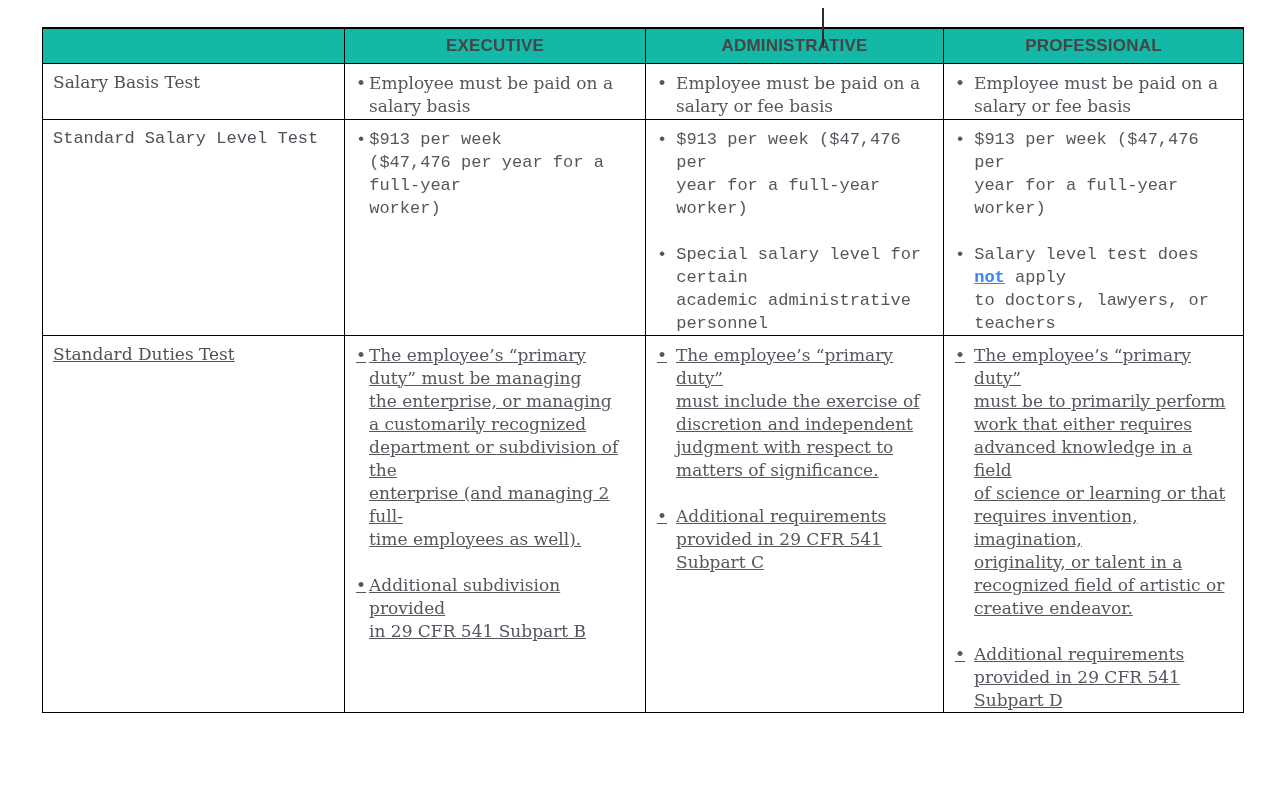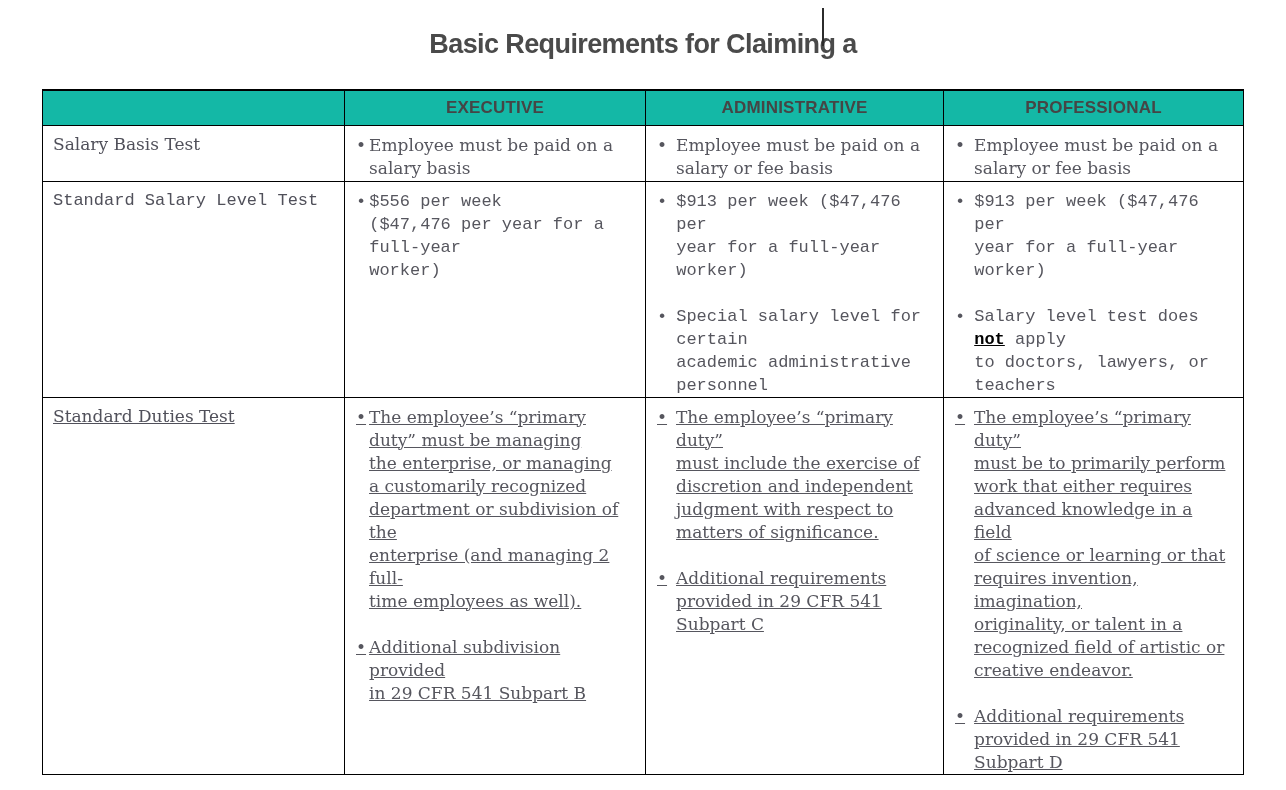"Basic Requirements for Claiming a" div { html: <div>Basic Requirements for Claiming a</div> -> none }
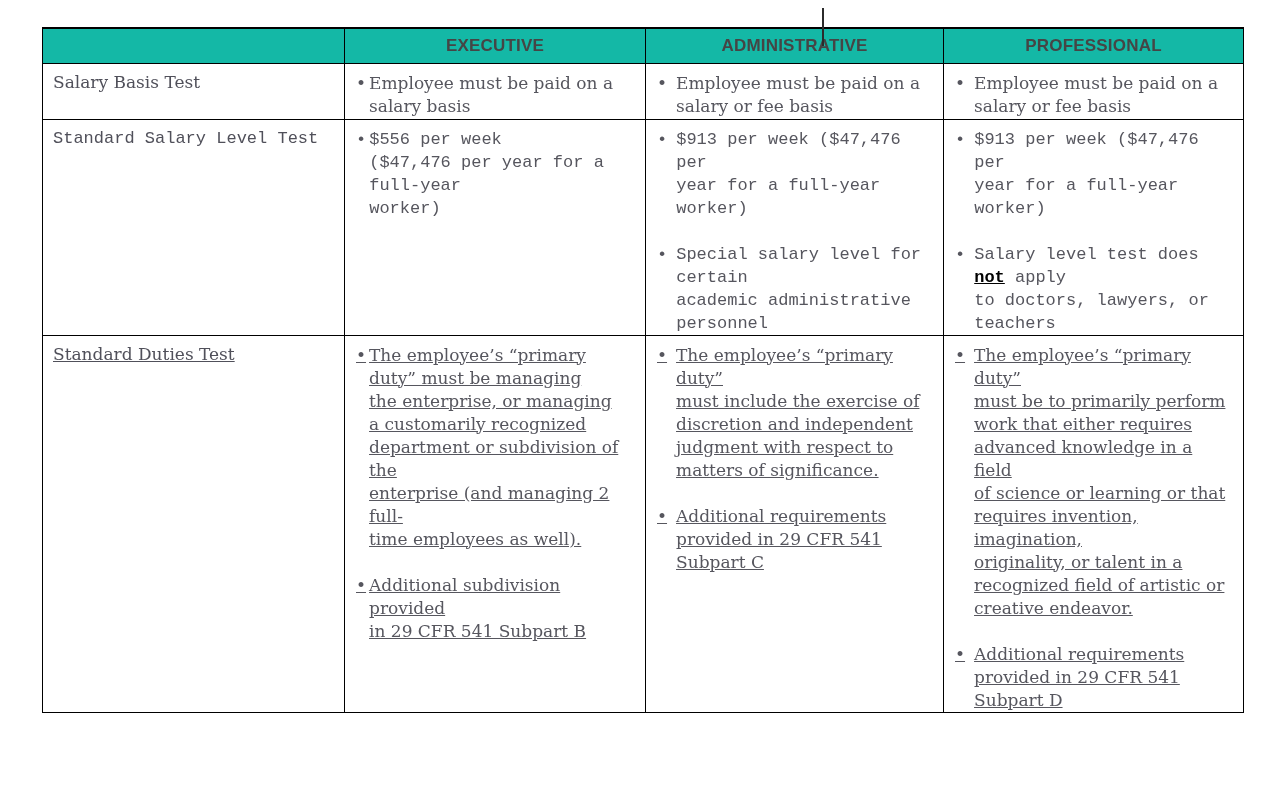"$556 per week" div { text: $556 -> $913 }
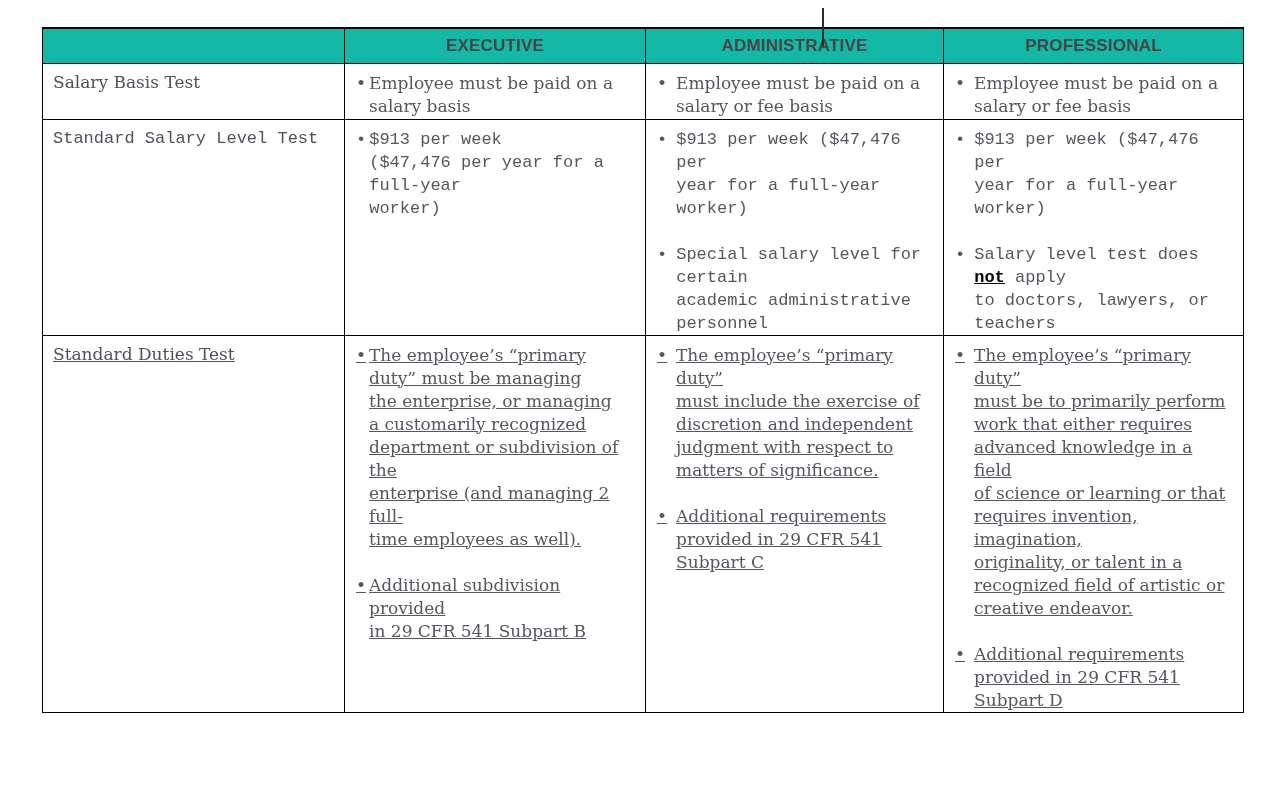"not" .em-underline { color: #000000 -> #3b82f6 }
